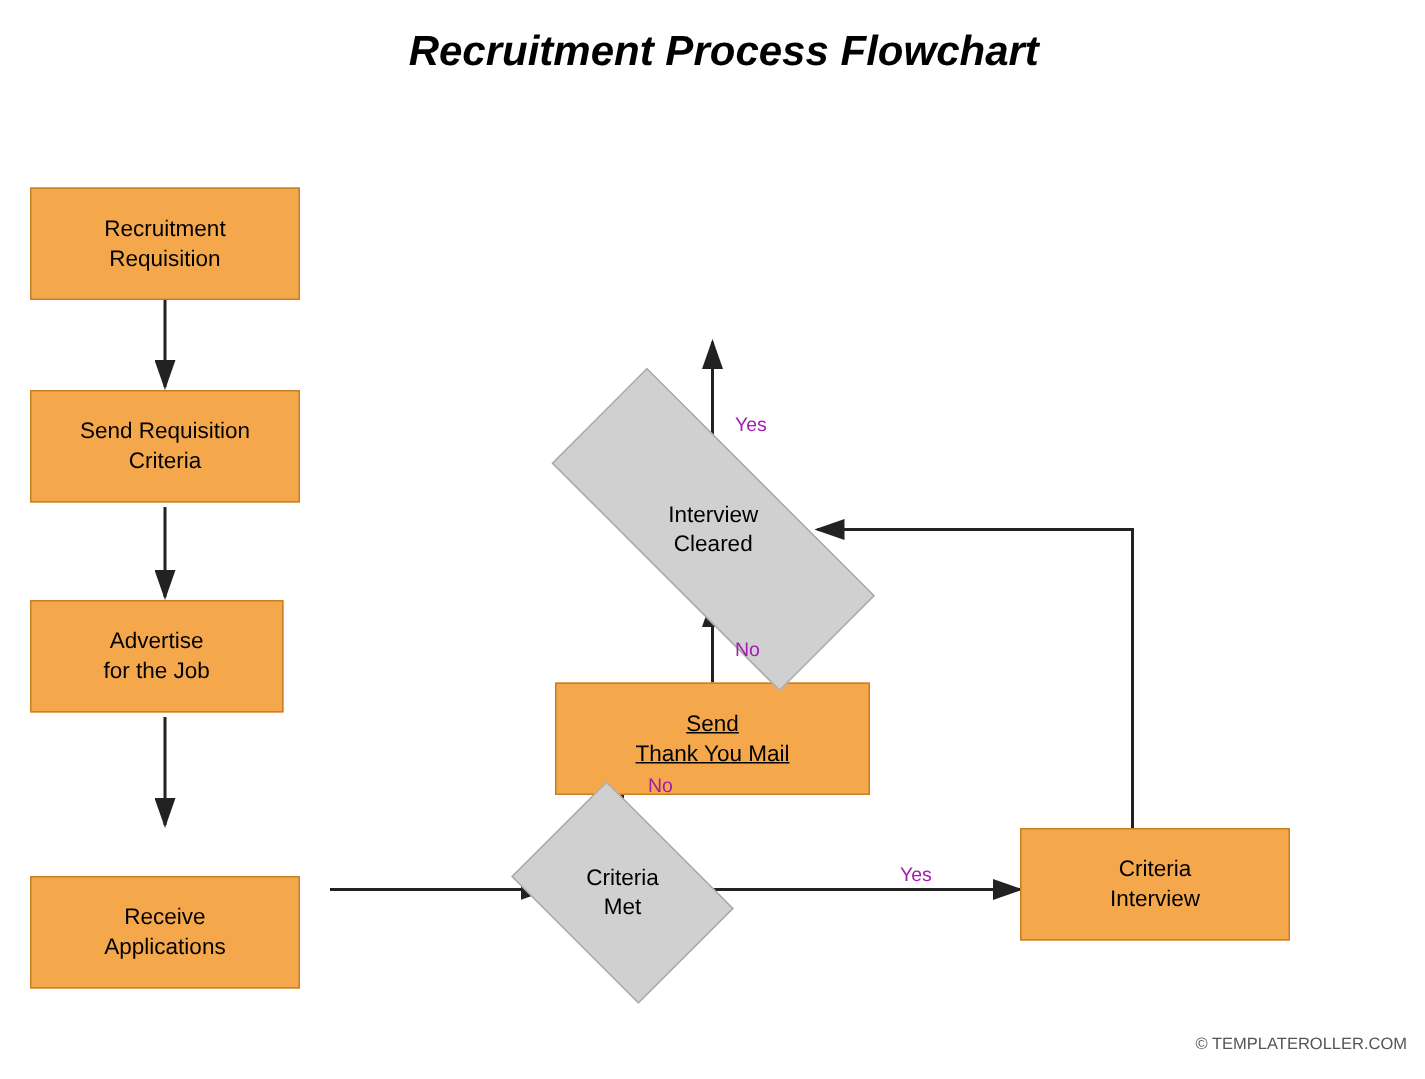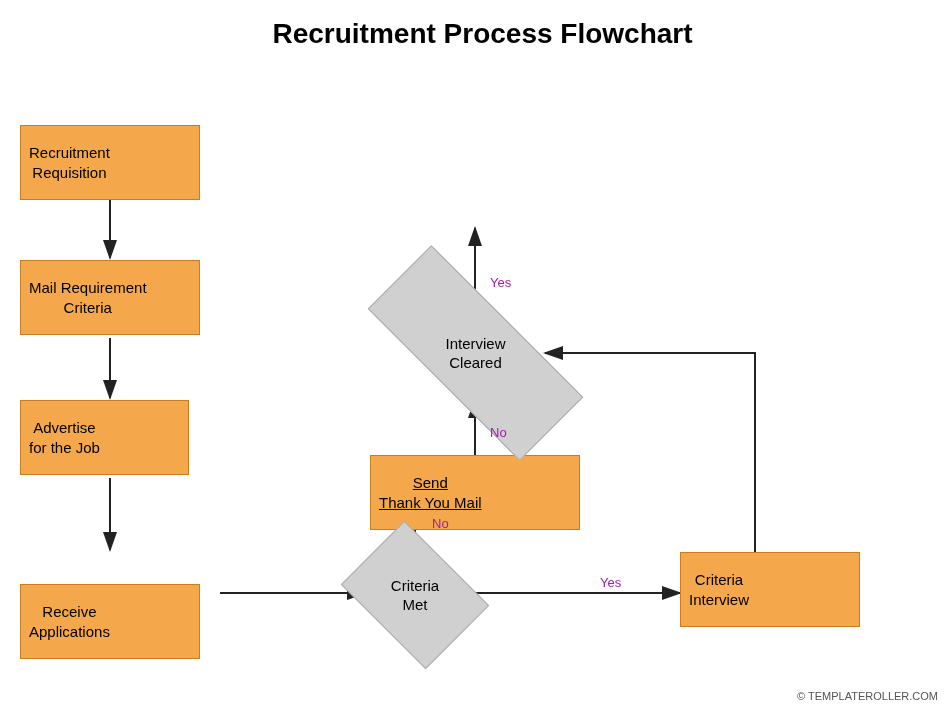"Recruitment Process Flowchart" .page-title { font-style: none -> italic }
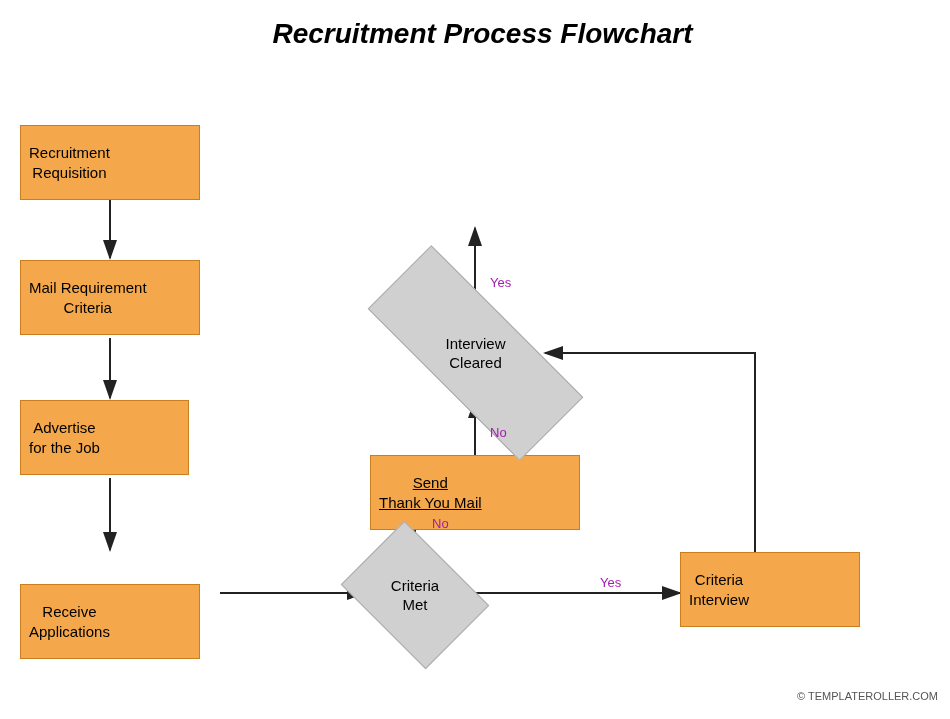"Recruitment" .box { justify-content: flex-start -> center }
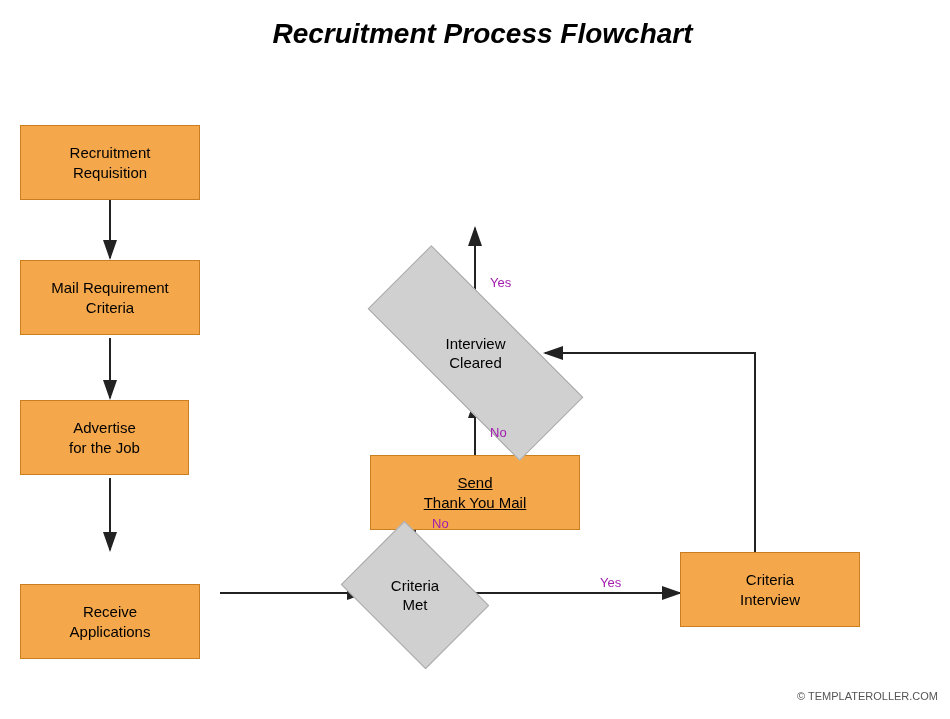"Mail Requirement" span { text: Mail Requirement -> Send Requisition }
